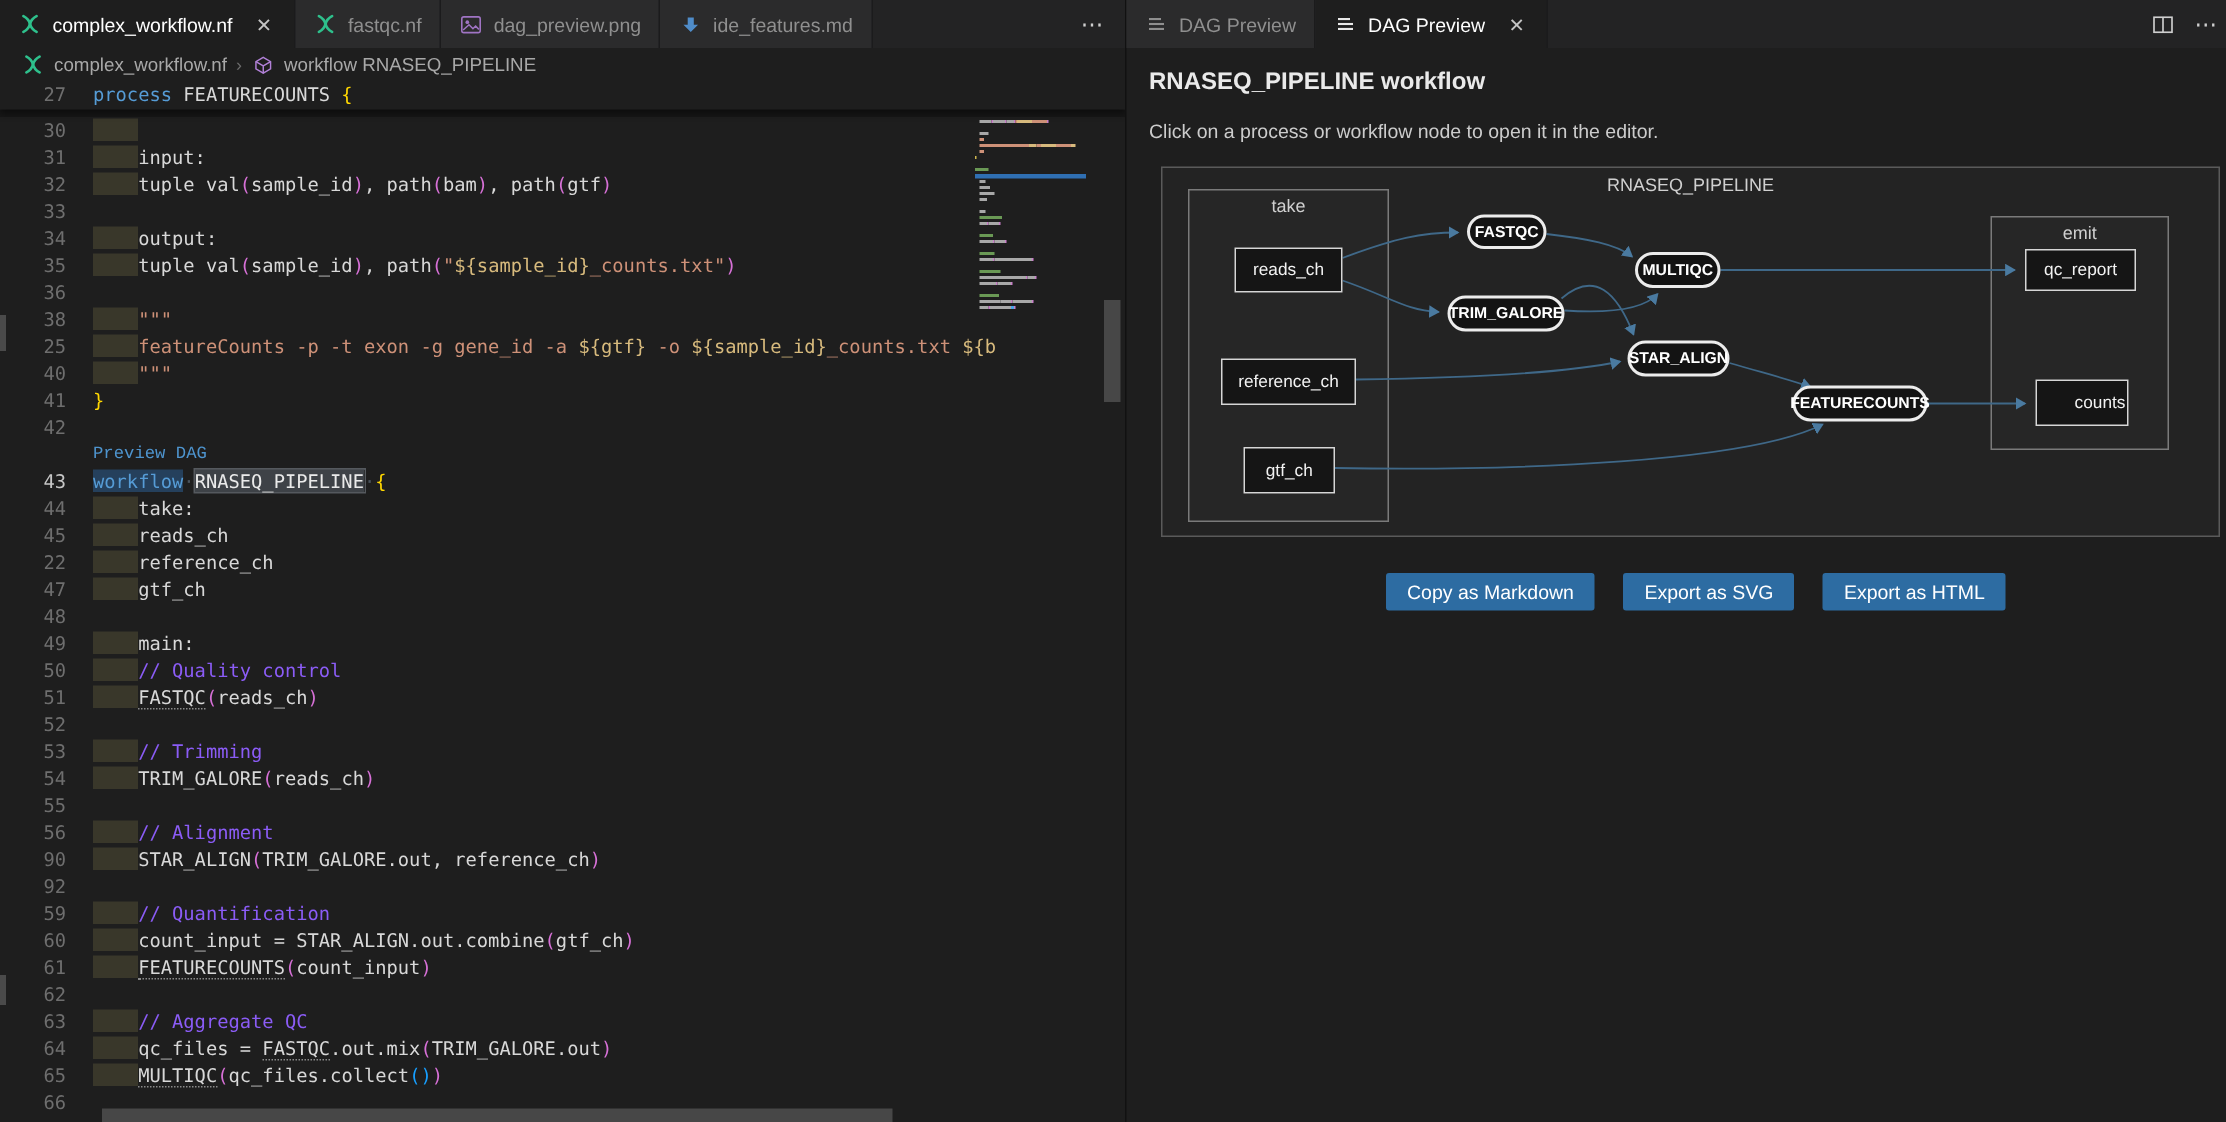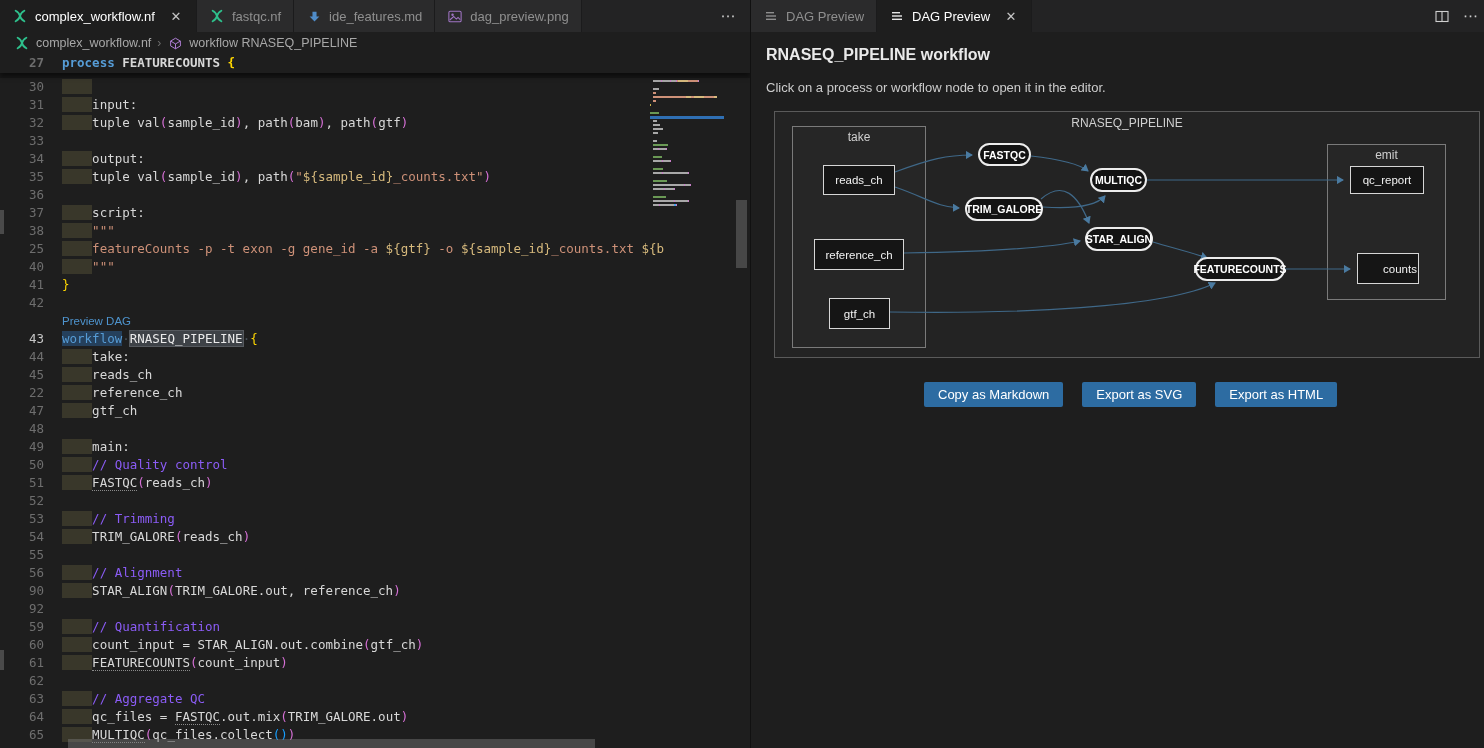"ide_features.md" div.tab { order: before "dag_preview.png" -> after "dag_preview.png" }
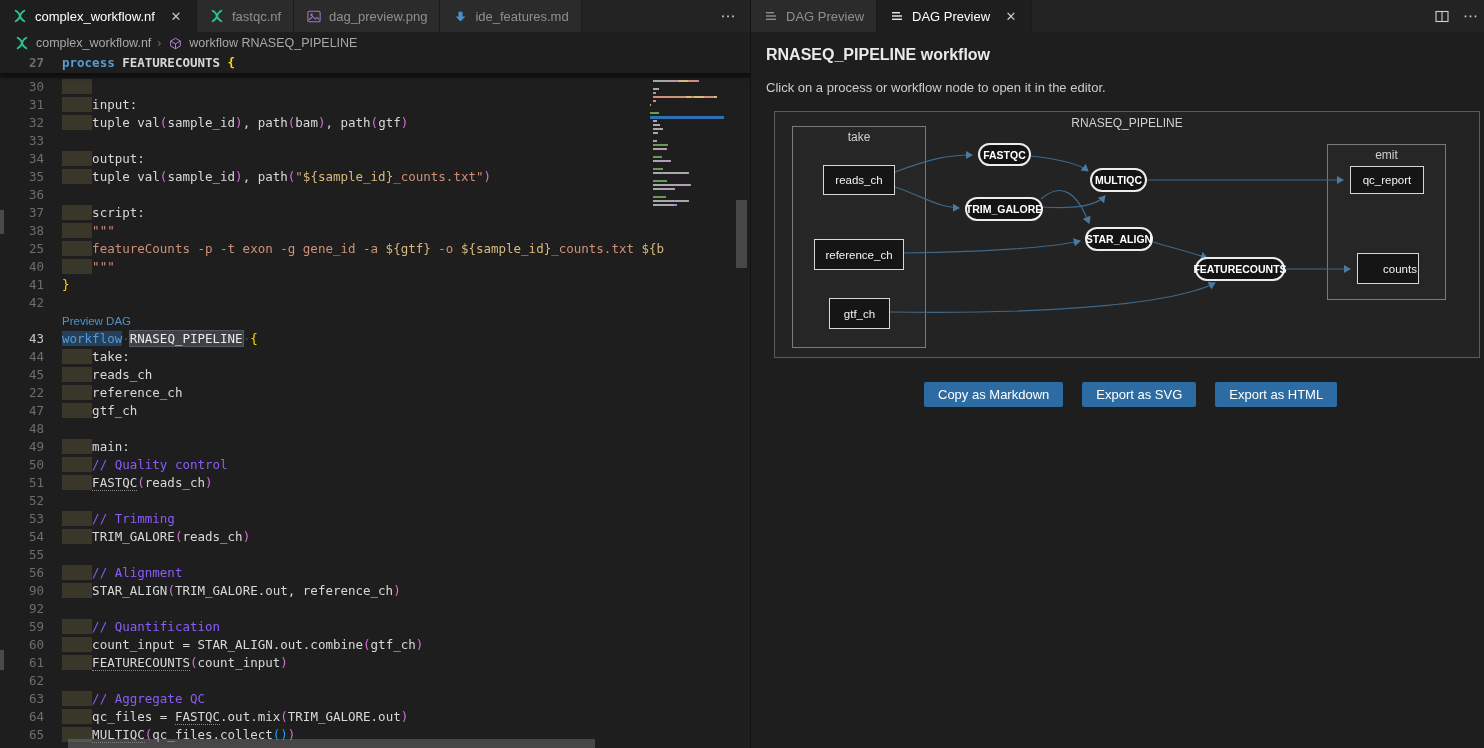"27" .sticky-row { font-weight: bold -> none }
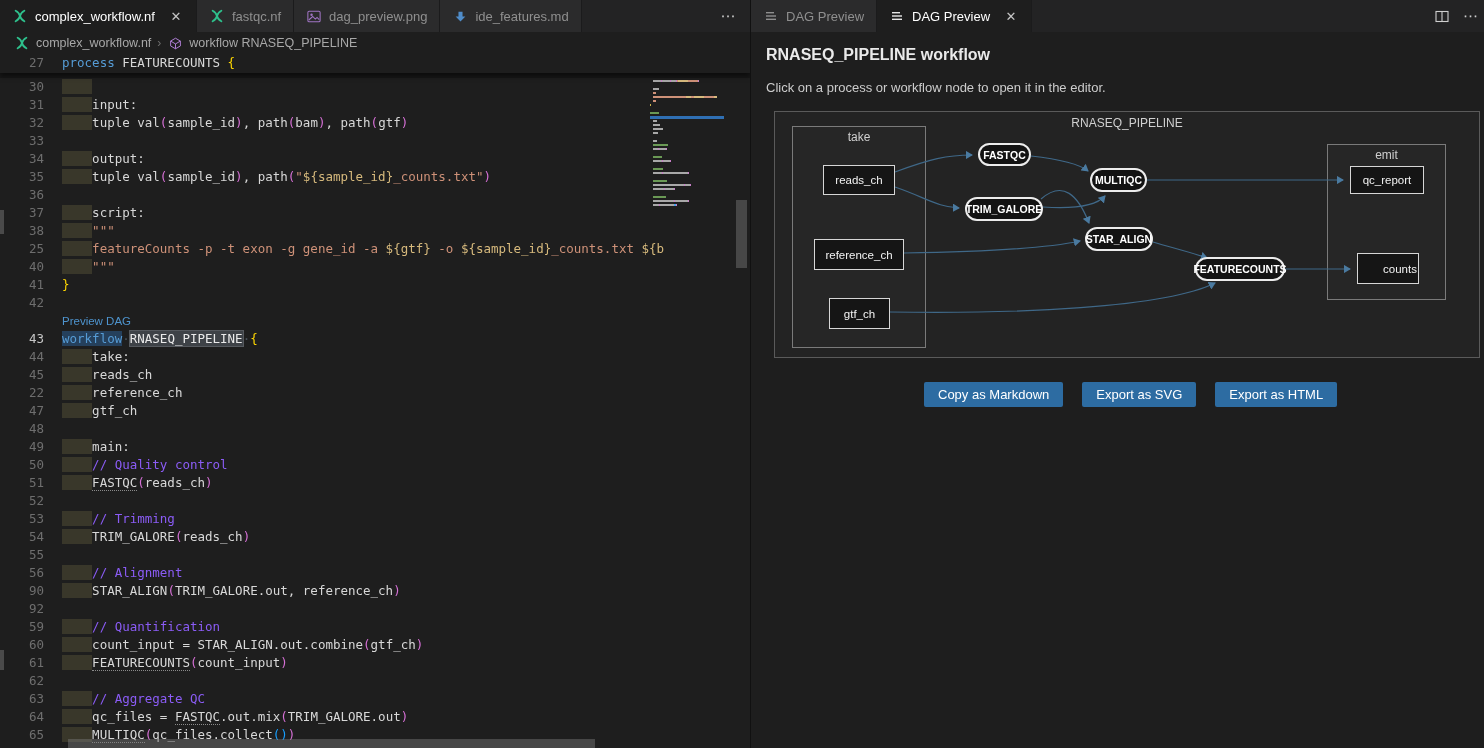"37" div.code-row { html: <div><span>37</span><span><span> </span><span>script:</span></span></div> -> none }
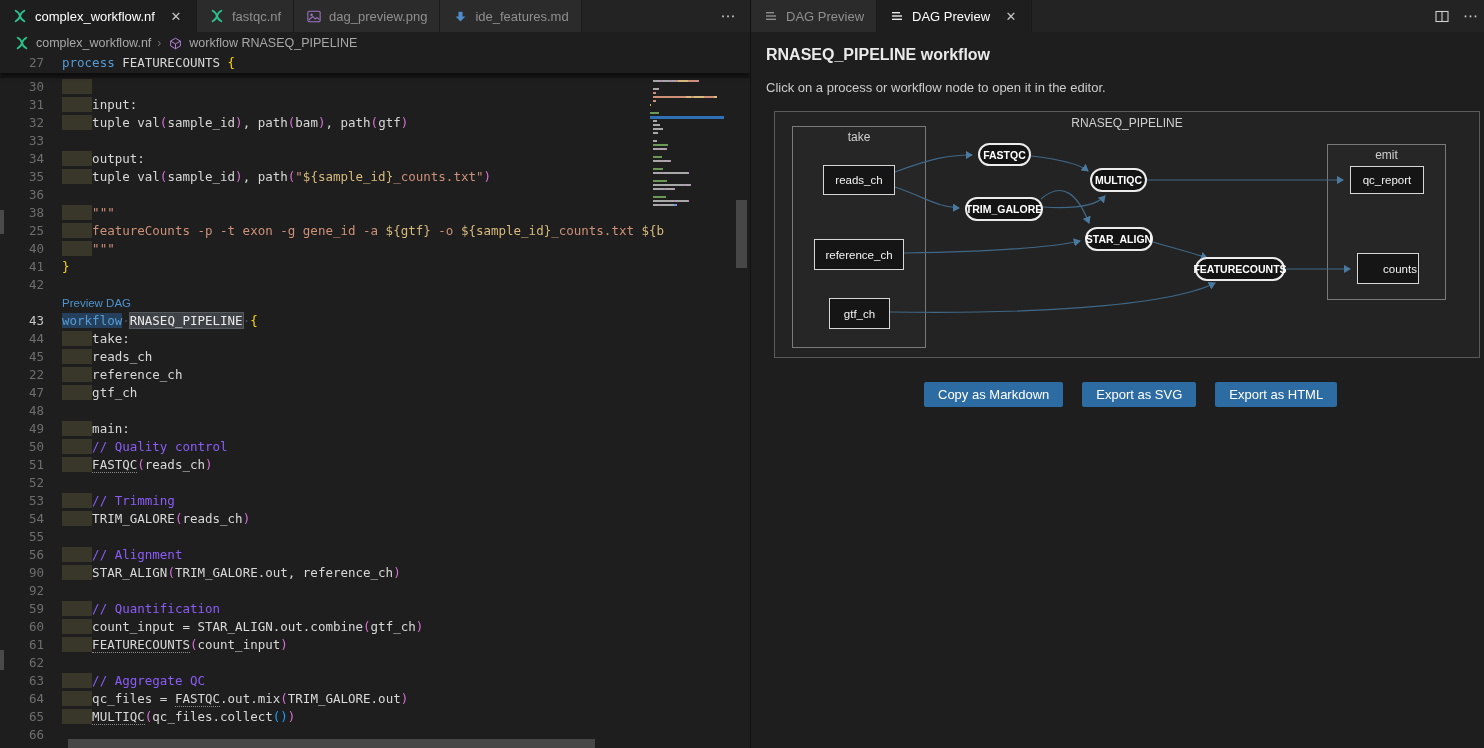"Preview DAG" .lens-row .code-text { font-family: Liberation Sans, sans-serif -> Liberation Mono, monospace }
